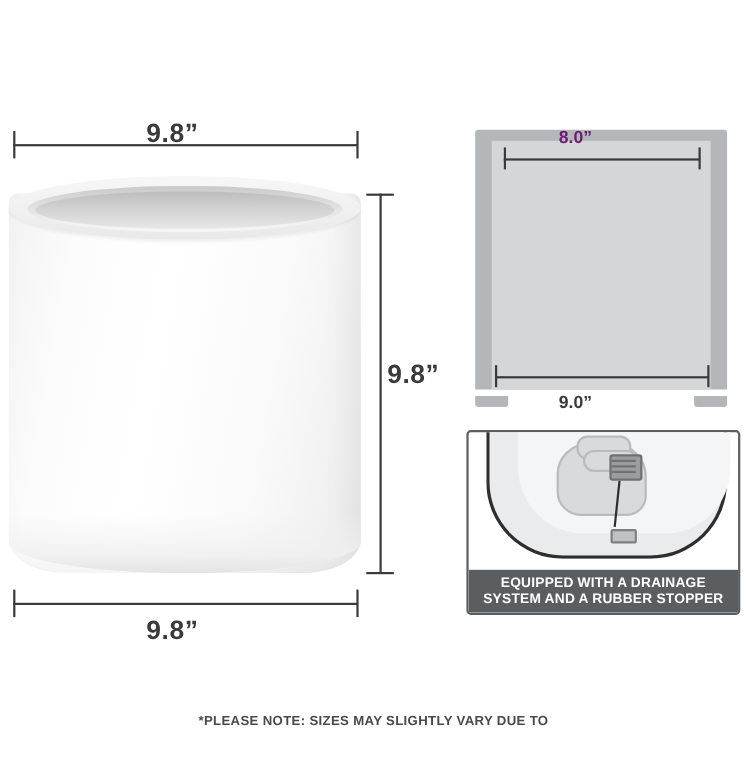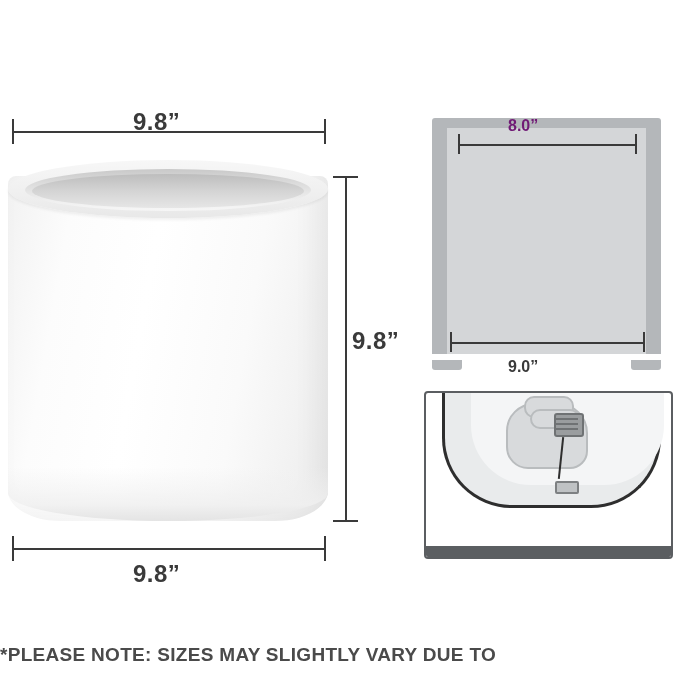"EQUIPPED WITH A DRAINAGE" div { html: none -> <div>EQUIPPED WITH A DRAINAGE</div> }
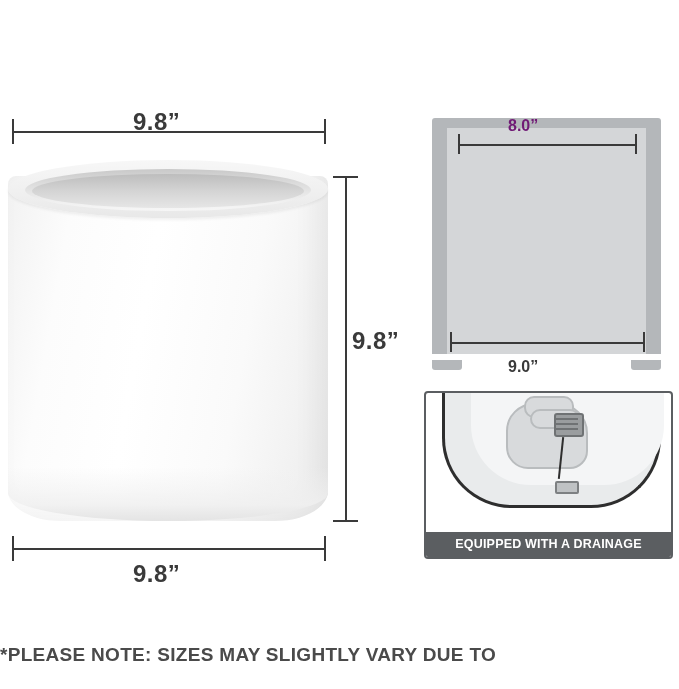"SYSTEM AND A RUBBER STOPPER" div { html: none -> <div>SYSTEM AND A RUBBER STOPPER</div> }
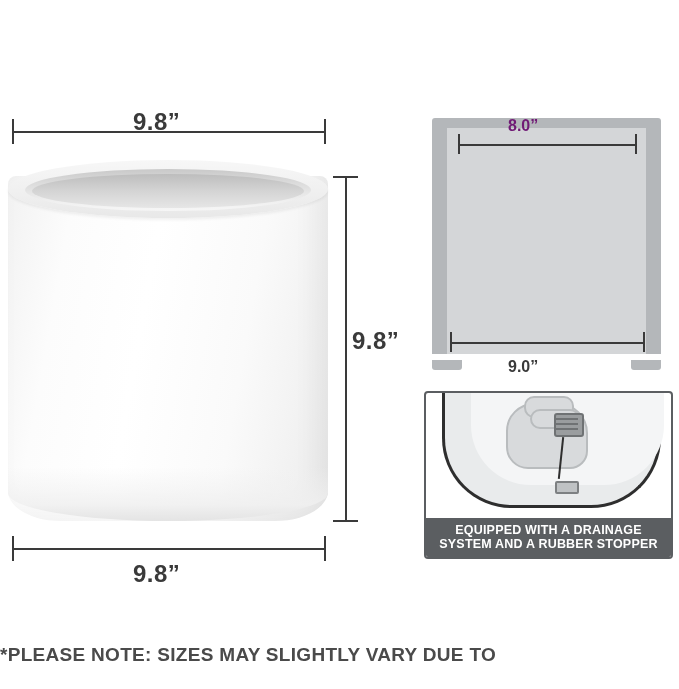"*PLEASE NOTE: SIZES MAY SLIGHTLY" .note { font-size: 19px -> 12px; text-align: left -> center }
